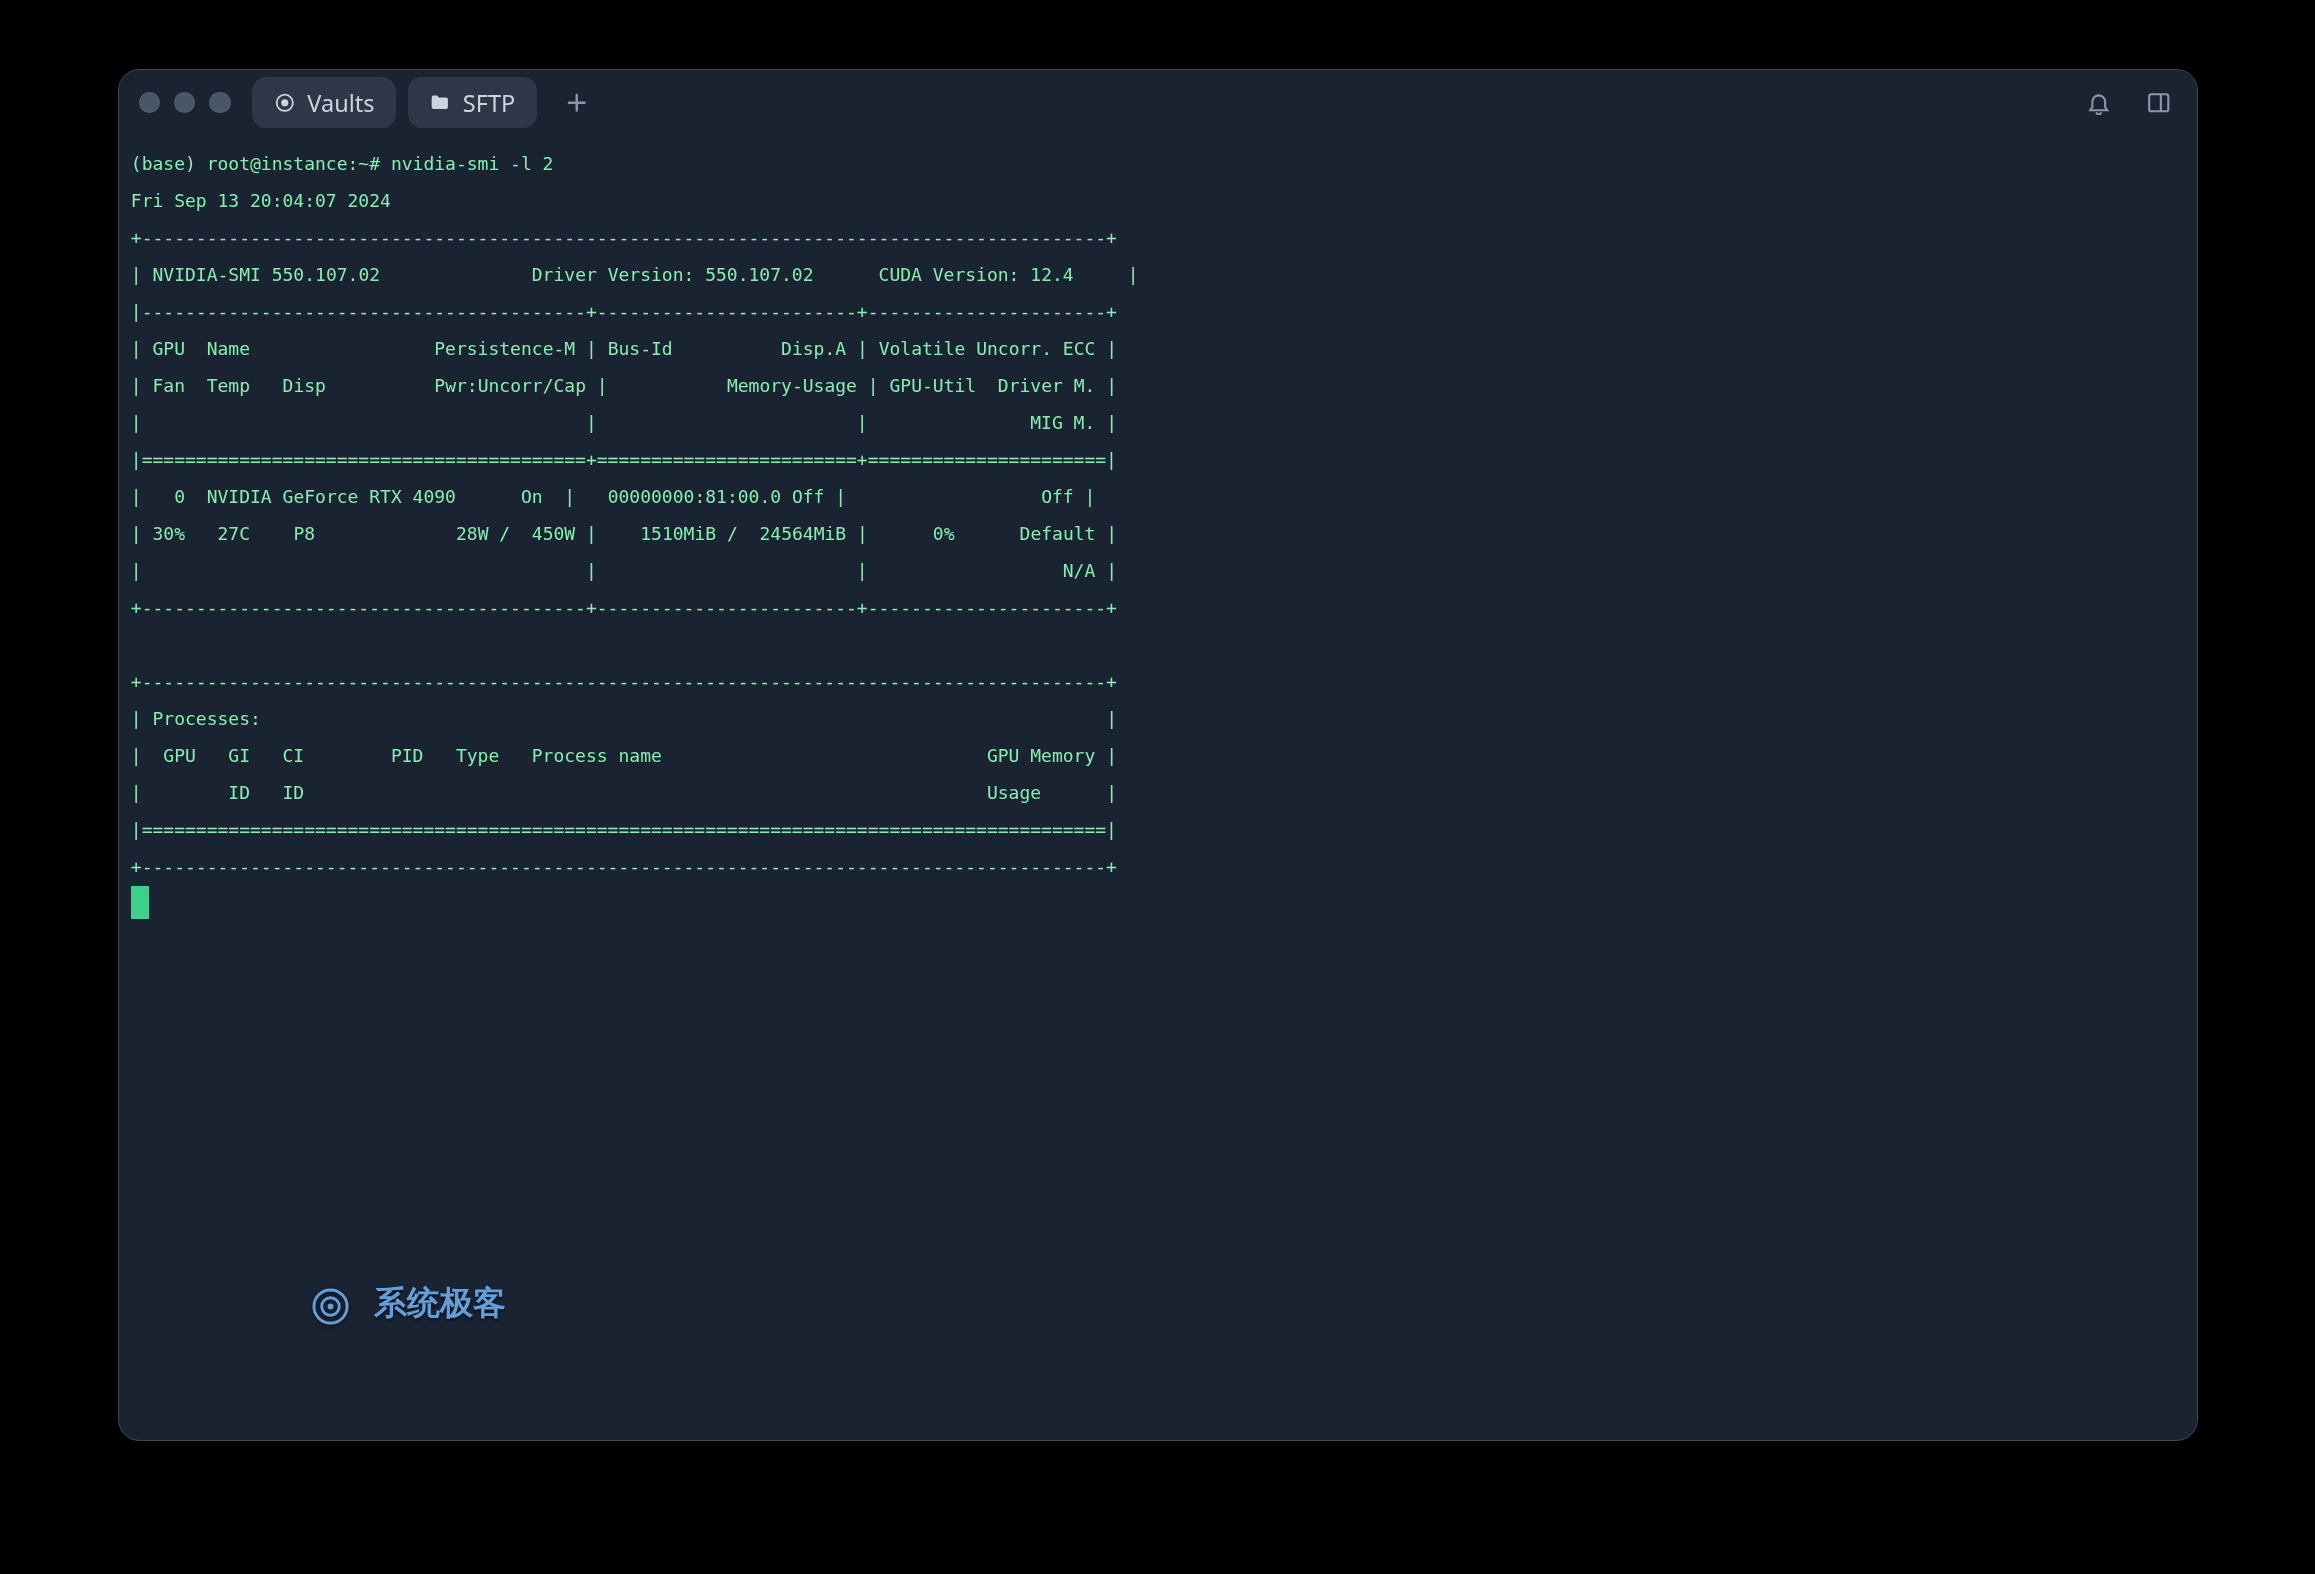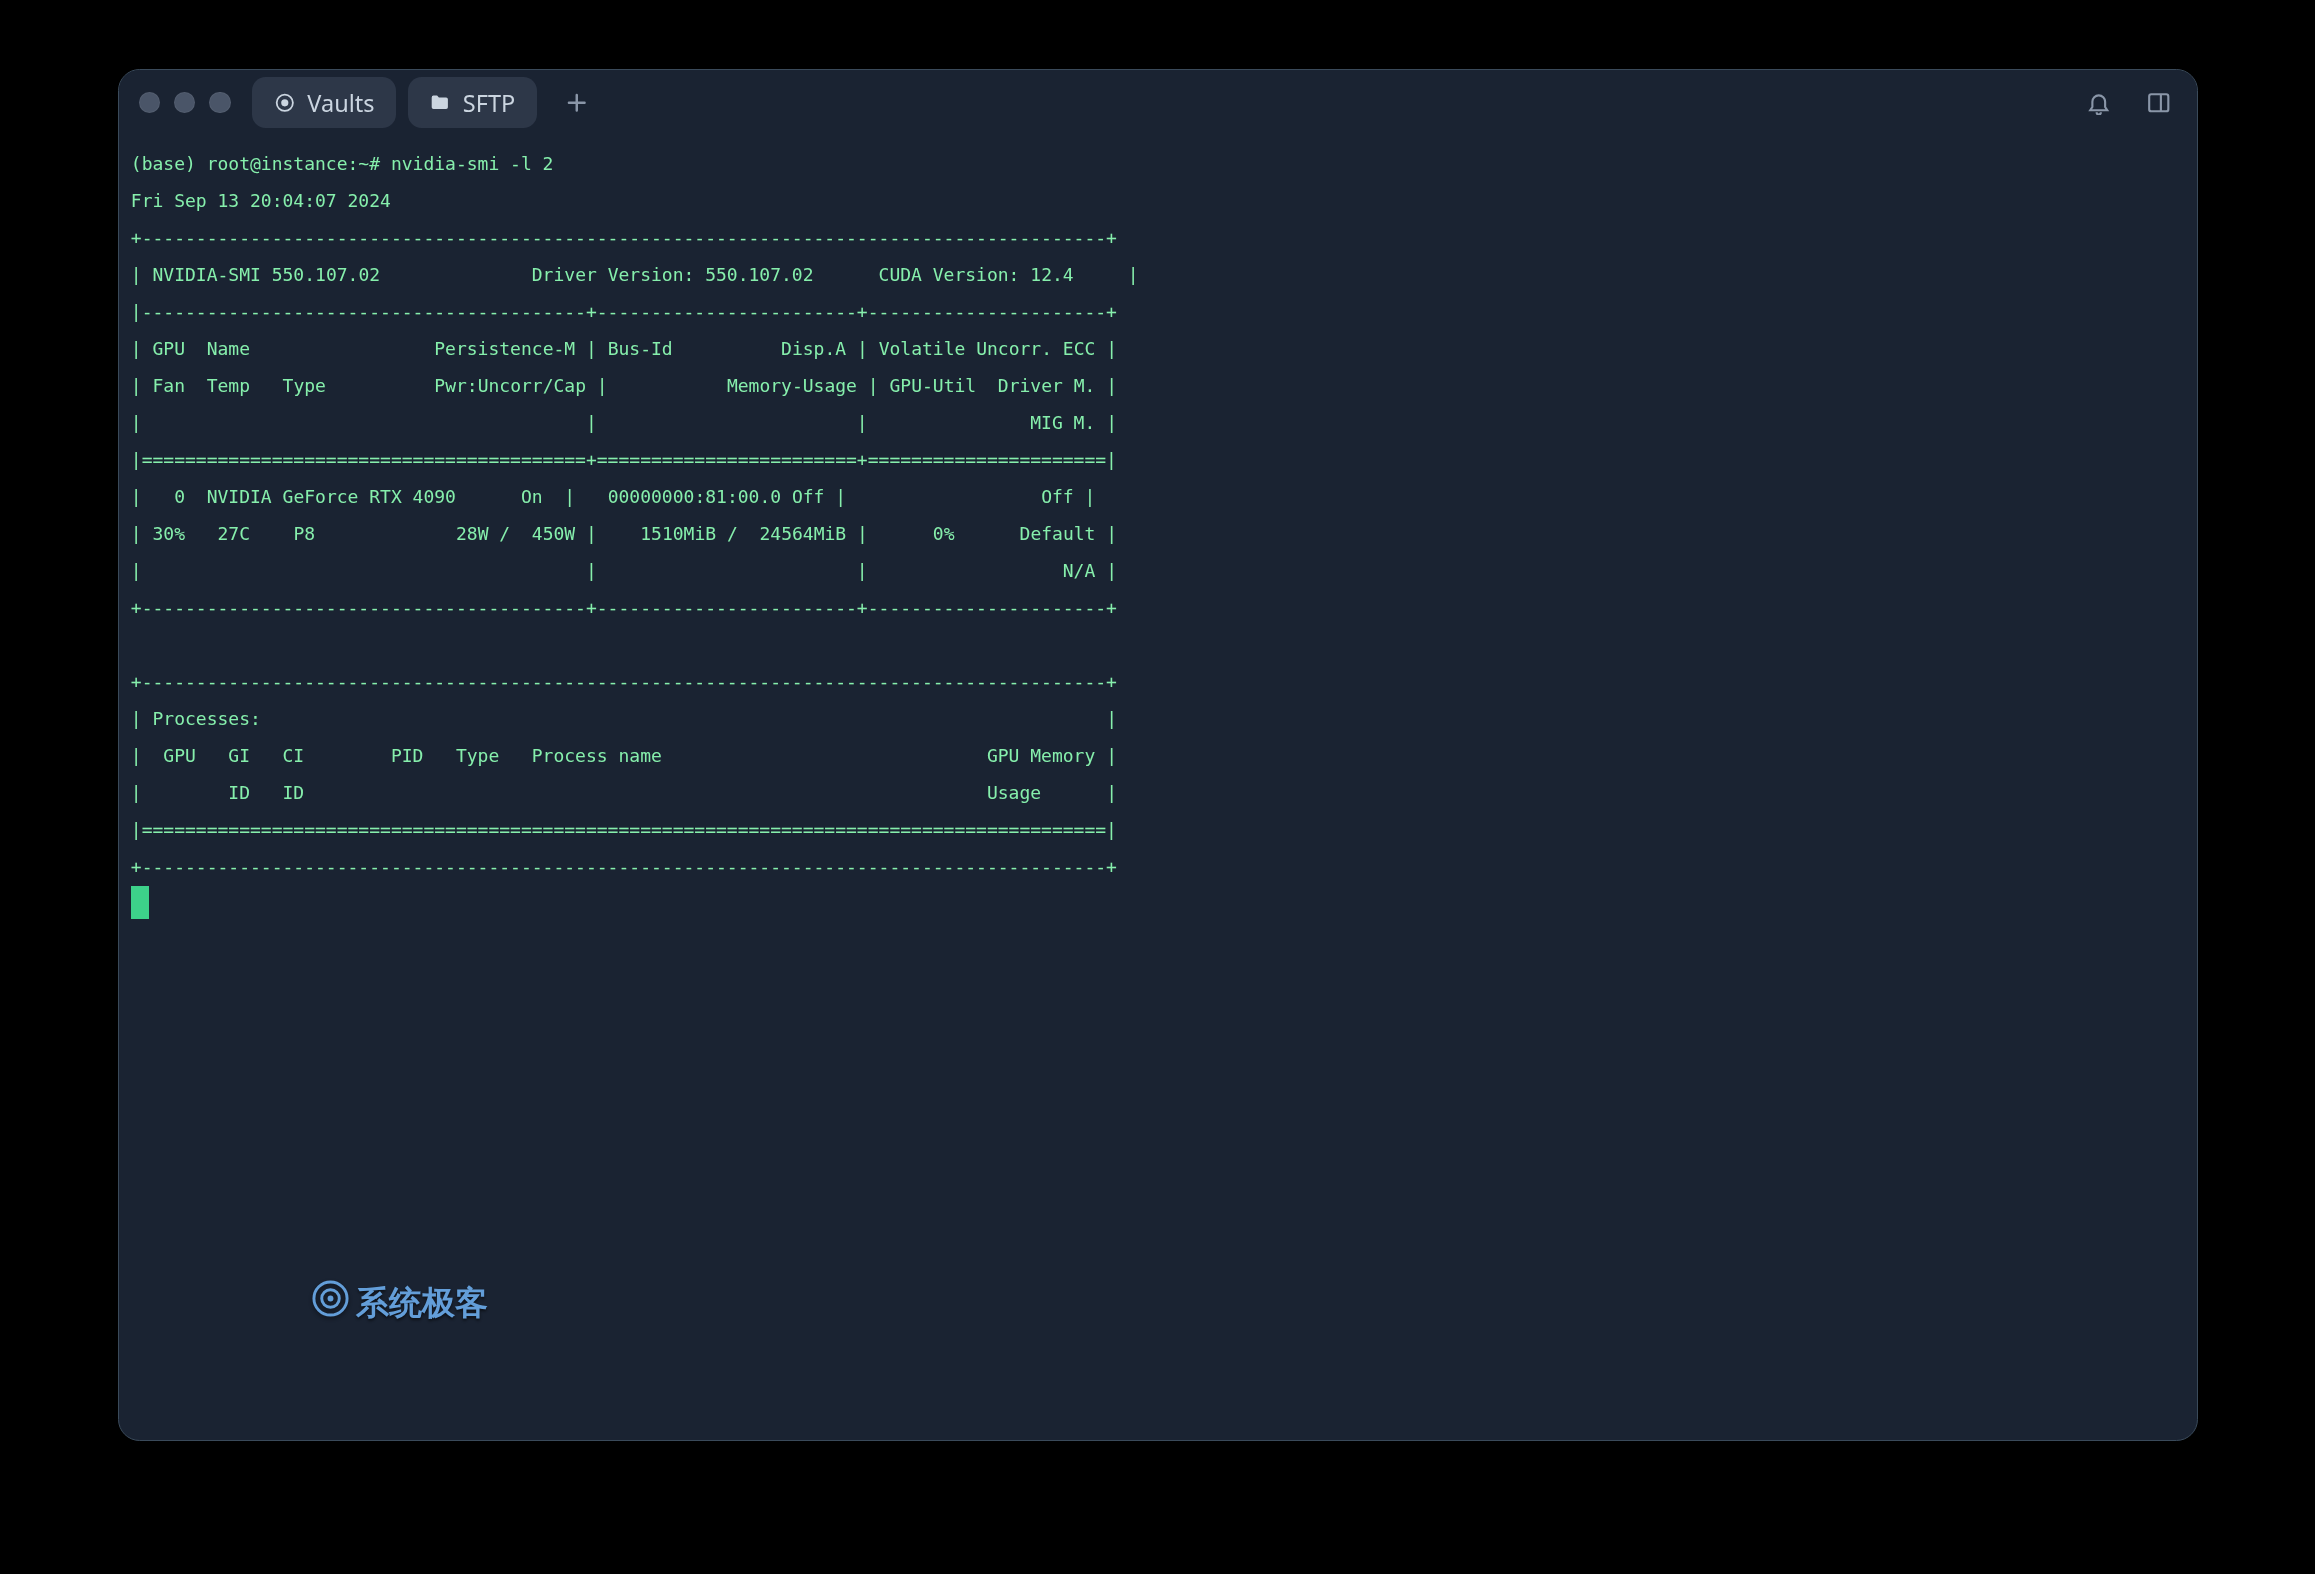"Type" span { text: Type -> Disp }
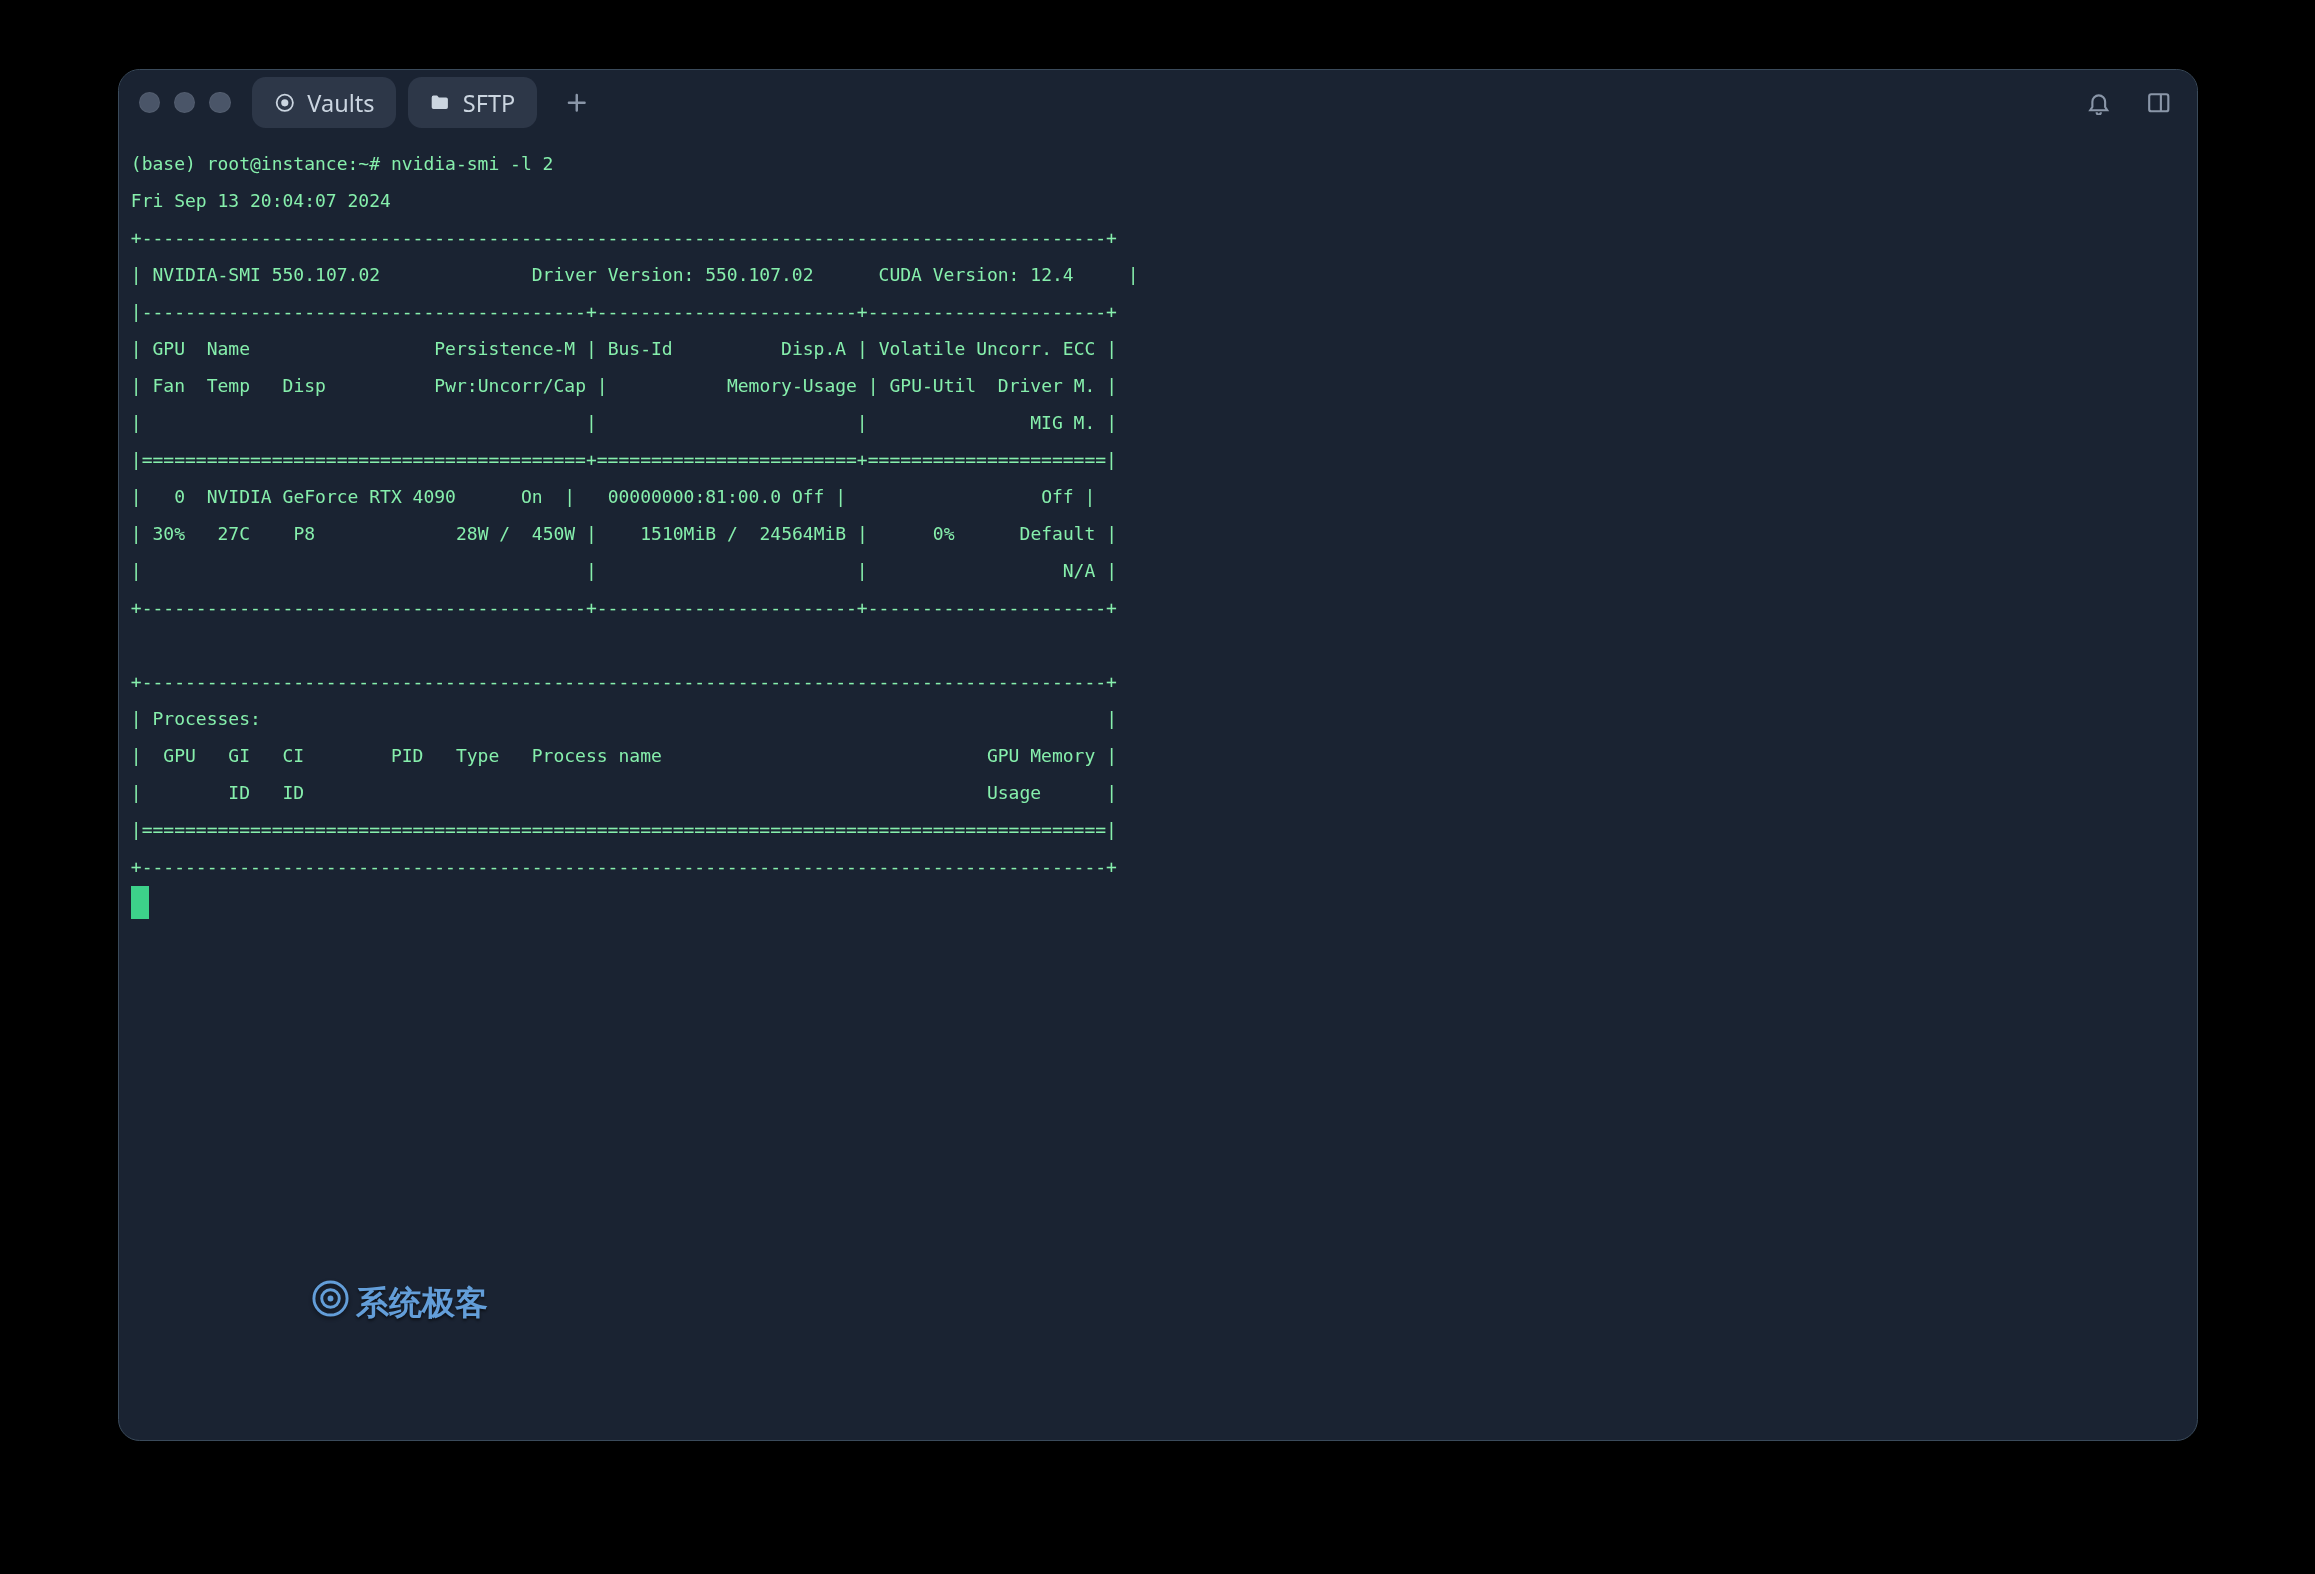"系统极客" .watermark { align-items: flex-start -> flex-end; gap: 6px -> 24px }
